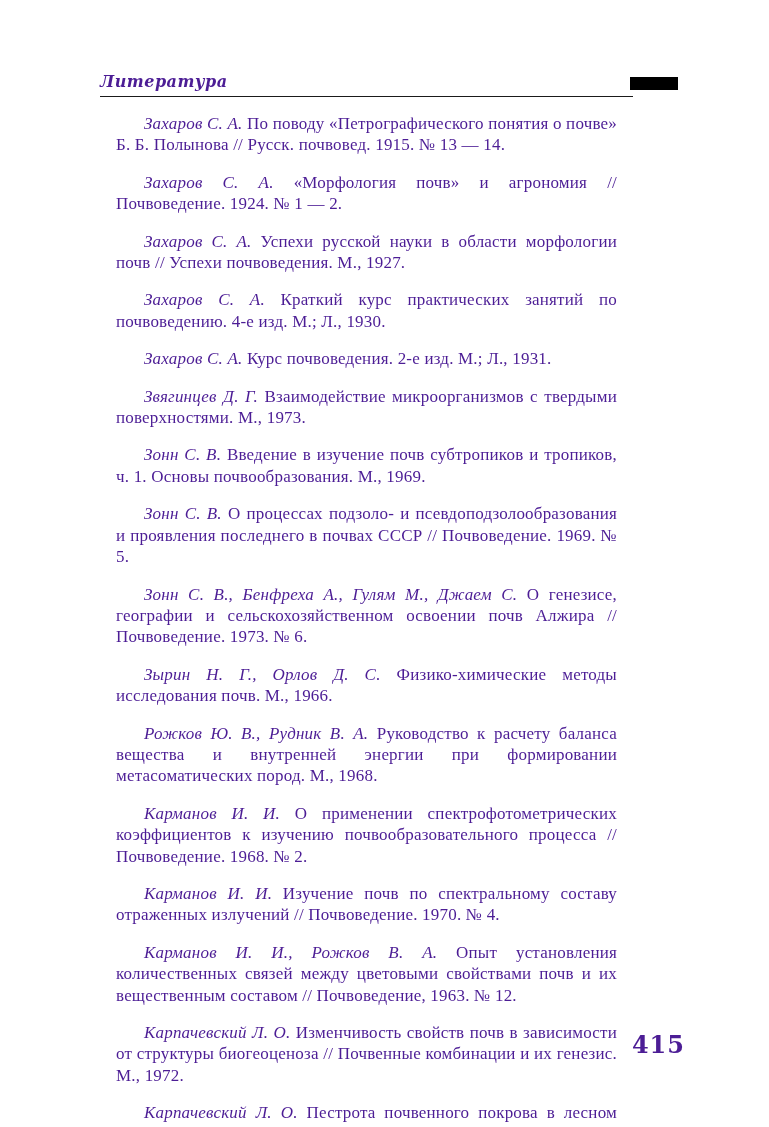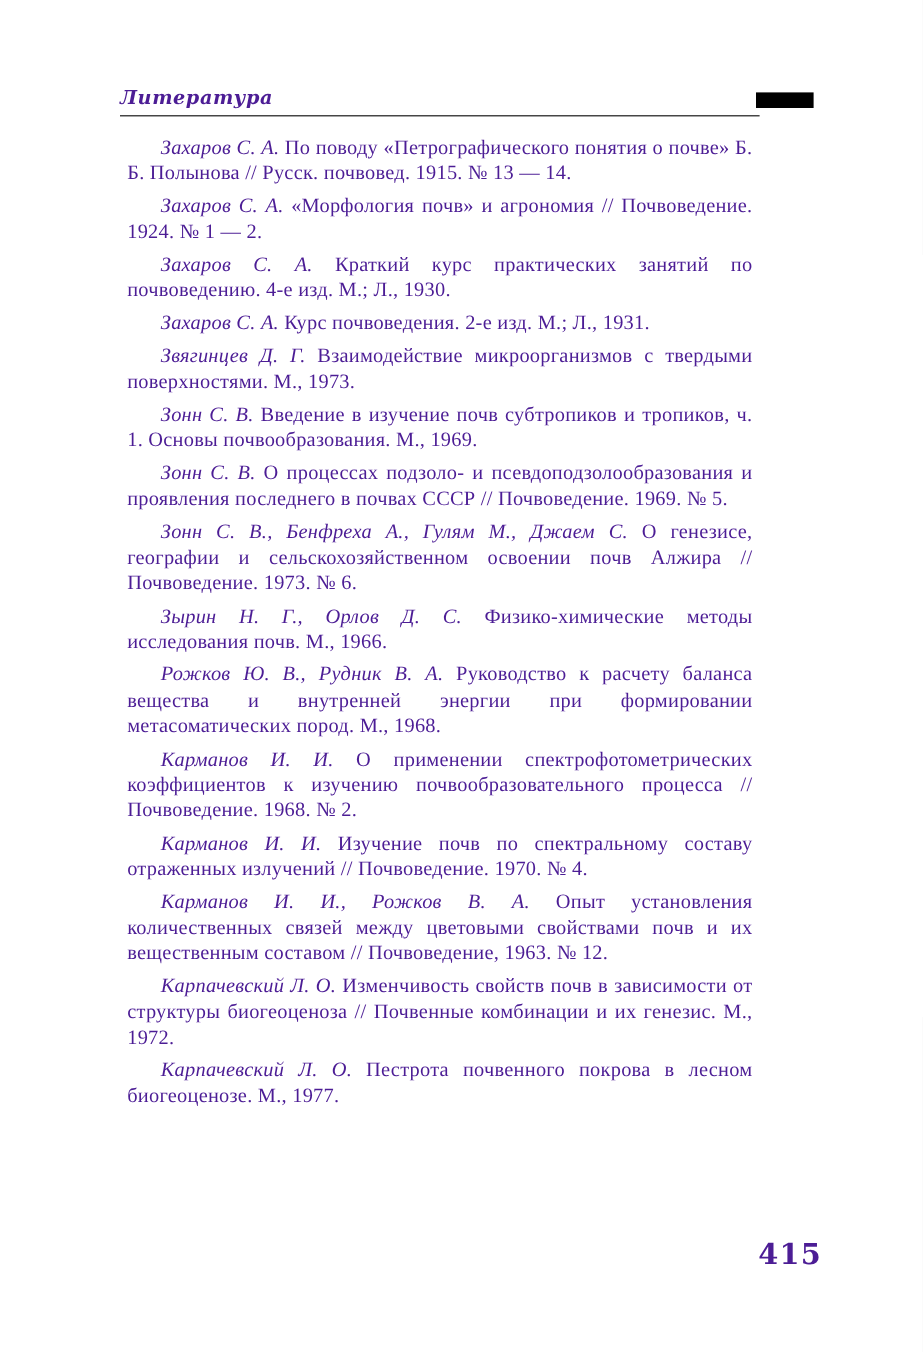"Захаров С. А. По поводу" .ref { margin: 6px -> 16px }
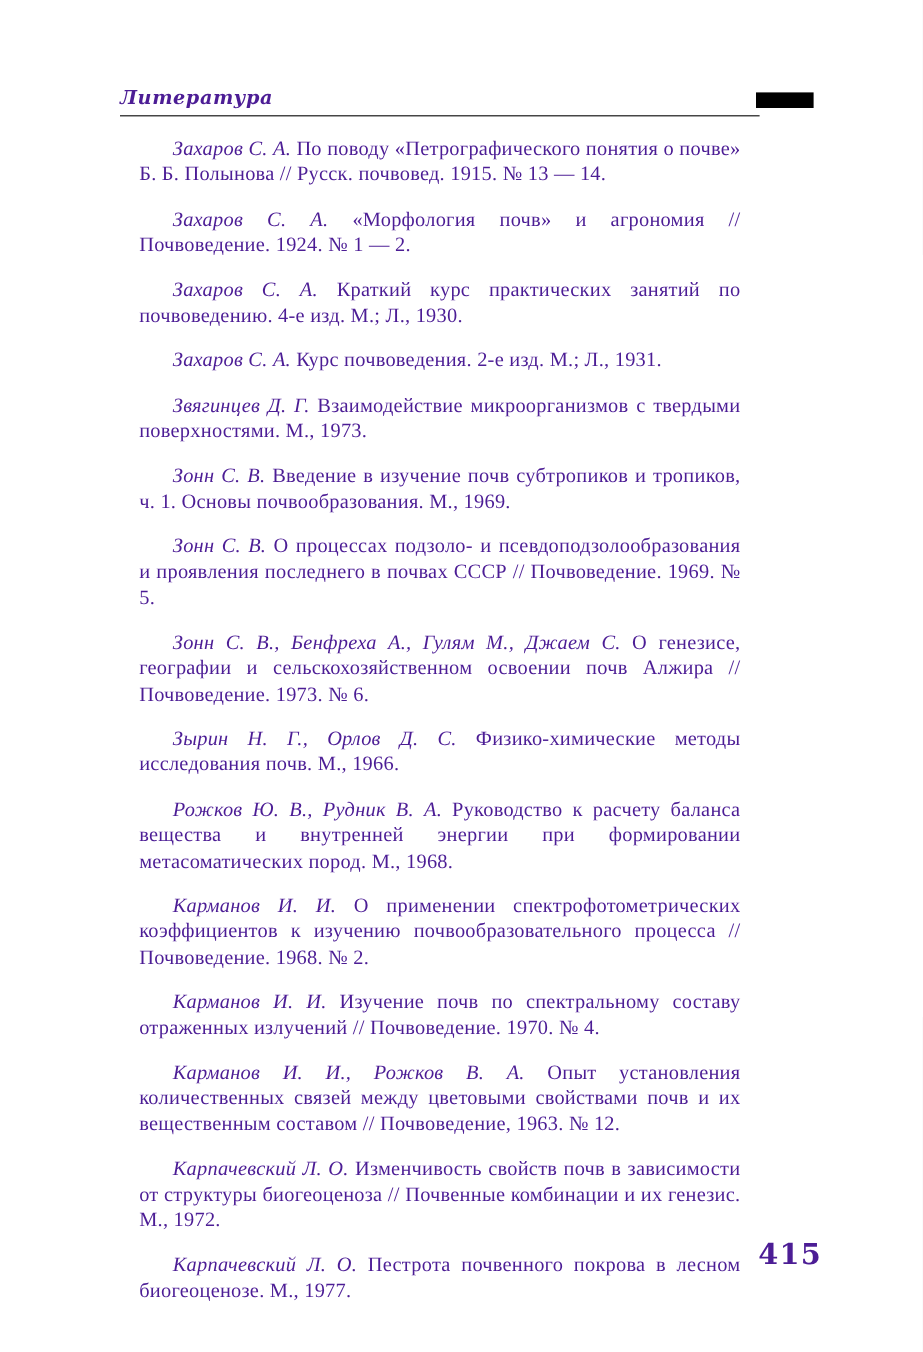"Захаров С. А. Успехи русской" p.ref { html: none -> <p><span>Захаров С. А.</span><span> Успехи русской науки в области морфологии почв // Успехи почвоведения. М., 1927.</span></p> }
